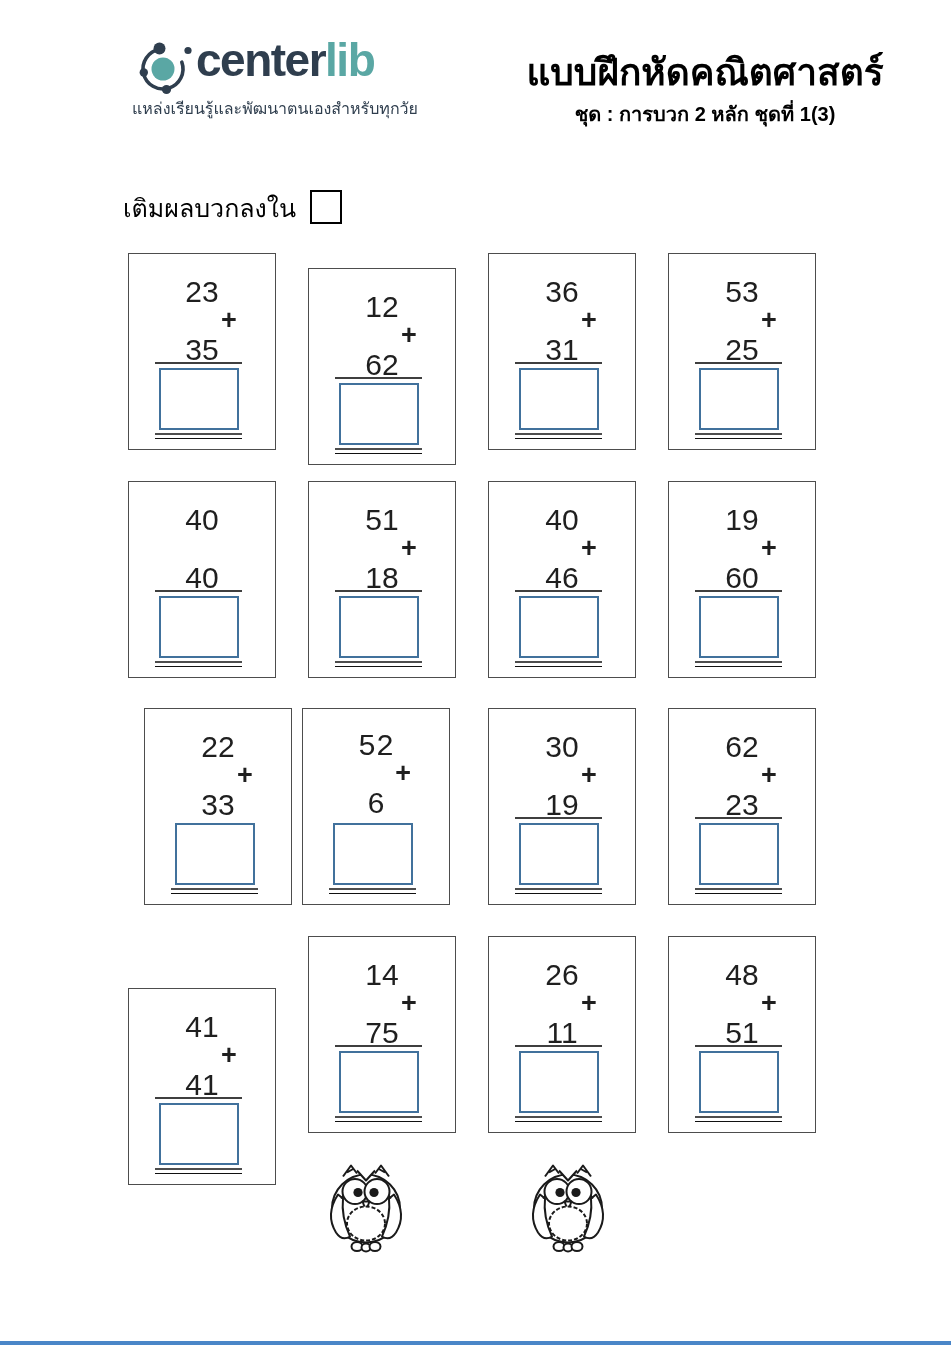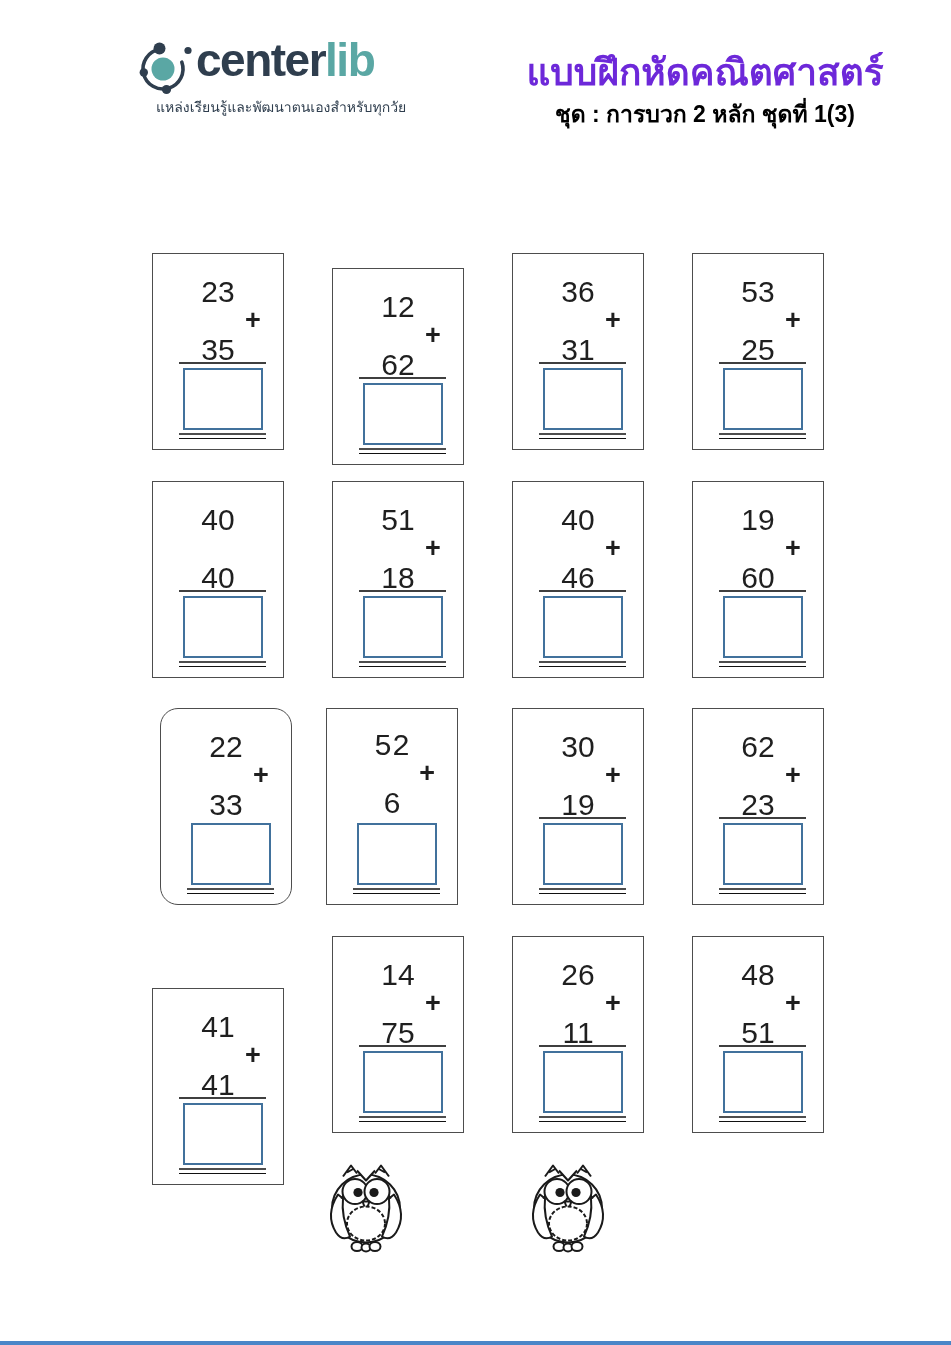"แบบฝึกหัดคณิตศาสตร์" .title { color: #6d28d9 -> #000000 }
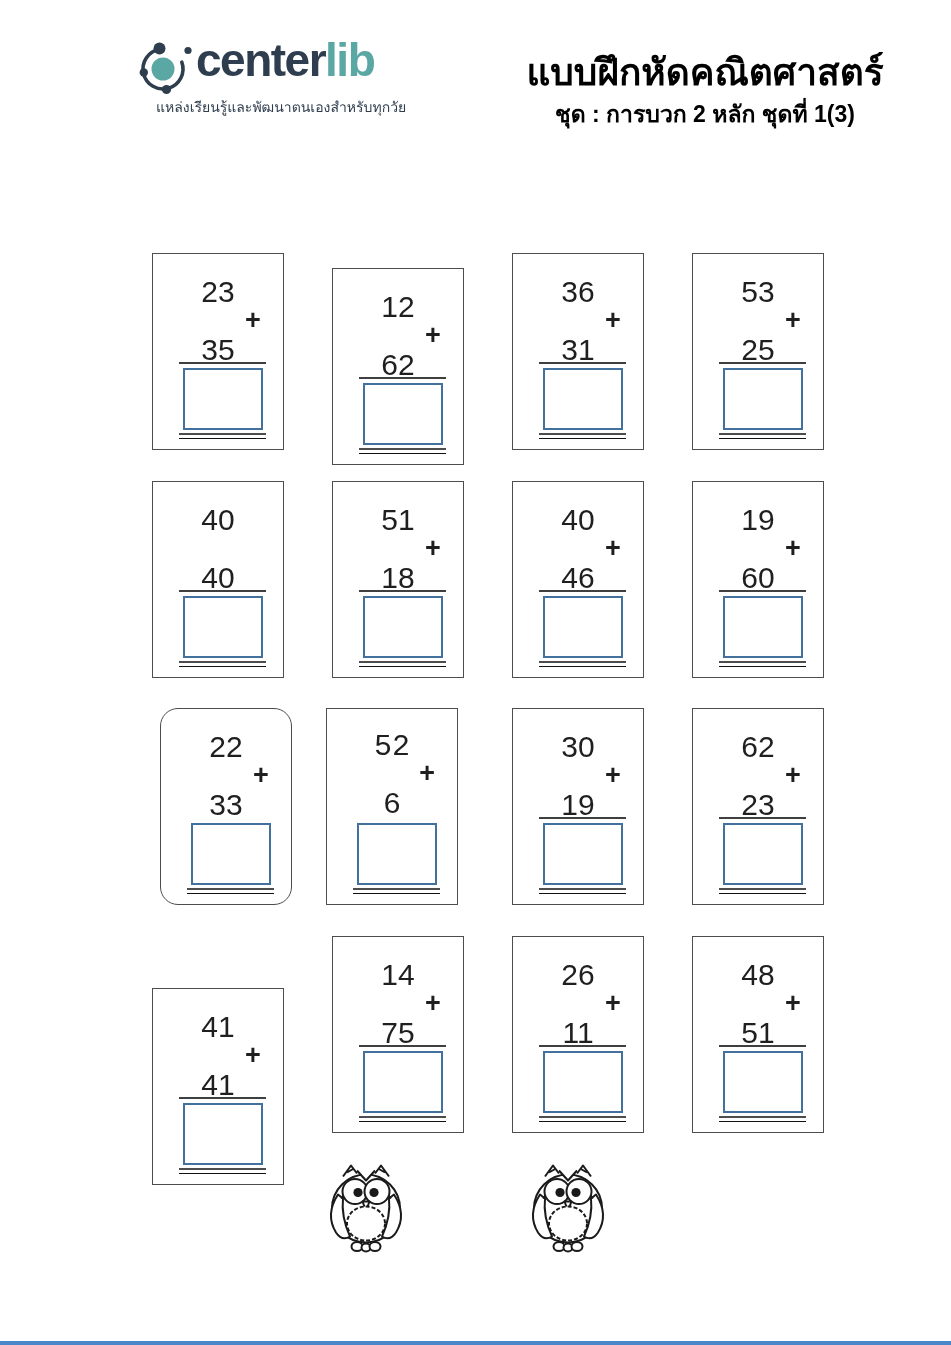"แหล่งเรียนรู้และพัฒนาตนเองสำหรับทุกวัย" .tagline { font-size: 14px -> 16px; left: 156px -> 132px }
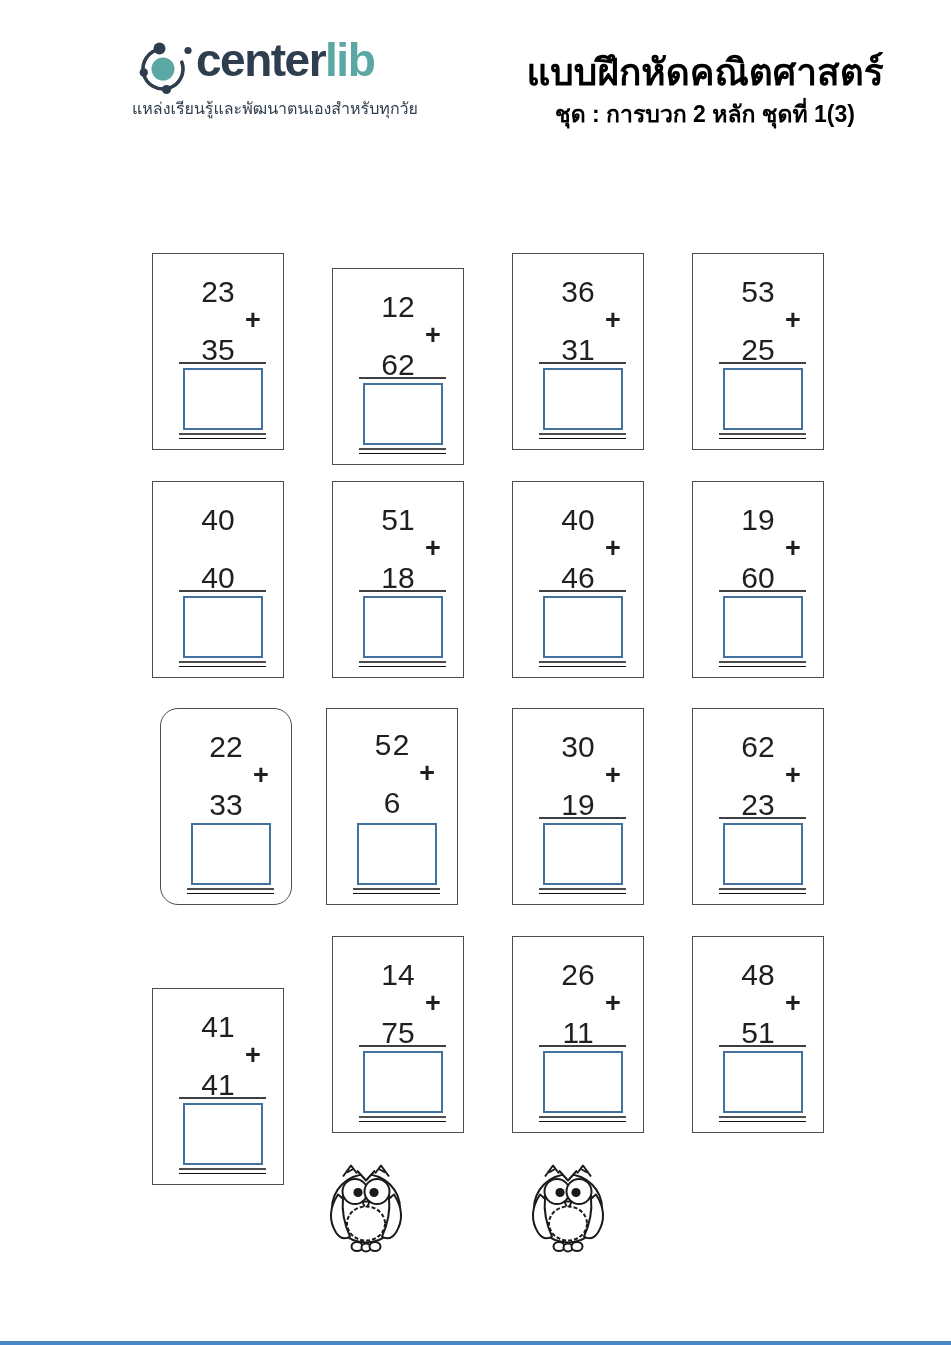"ชุด : การบวก 2 หลัก" .subtitle { font-size: 23px -> 20px }
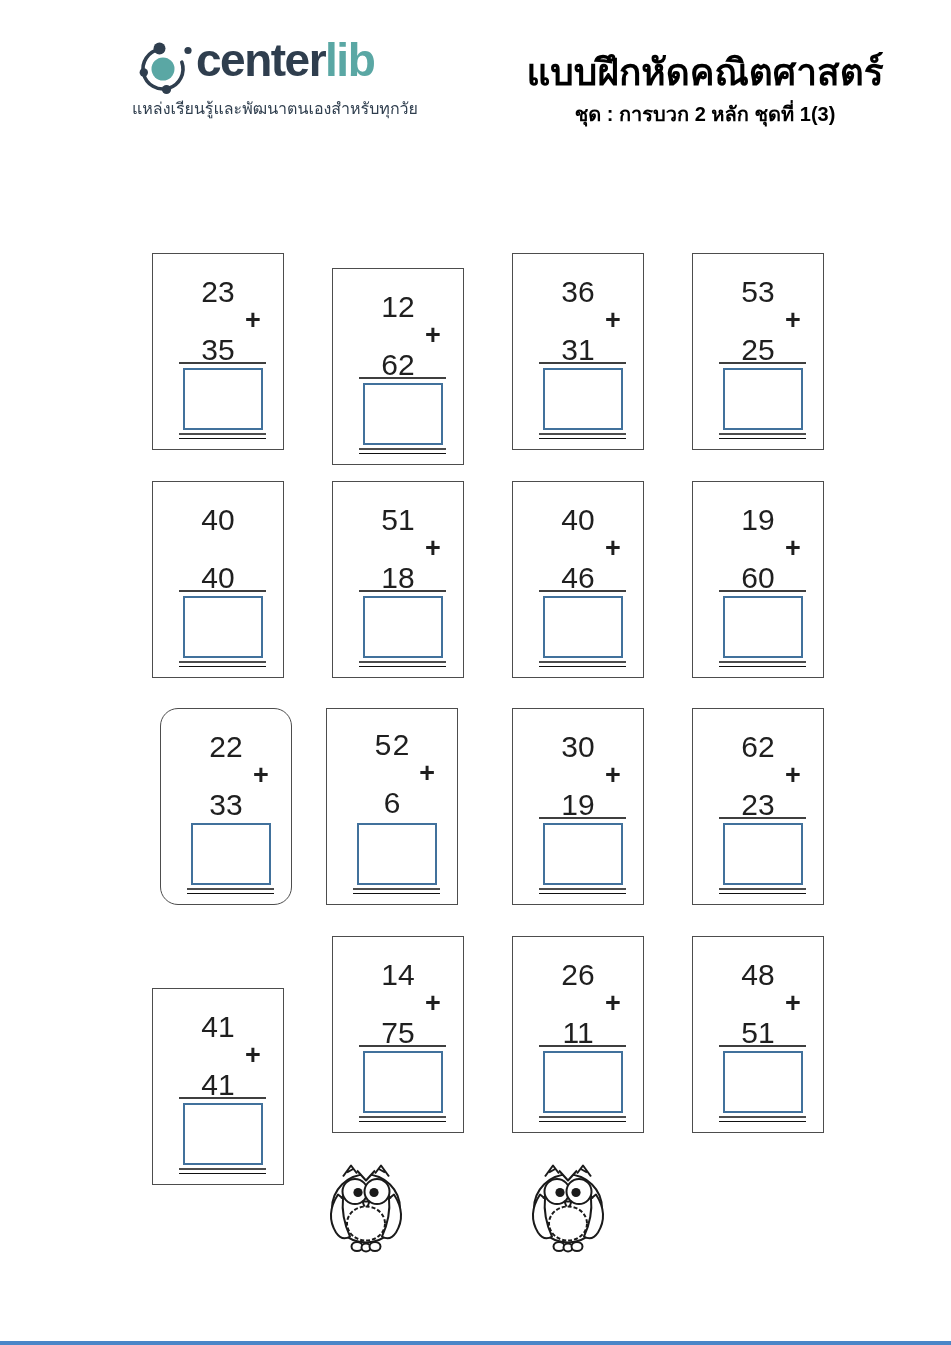"เติมผลบวกลงใน" div.instruction { html: none -> <div> <span>เติมผลบวกลงใน</span> <span></span> </div> }
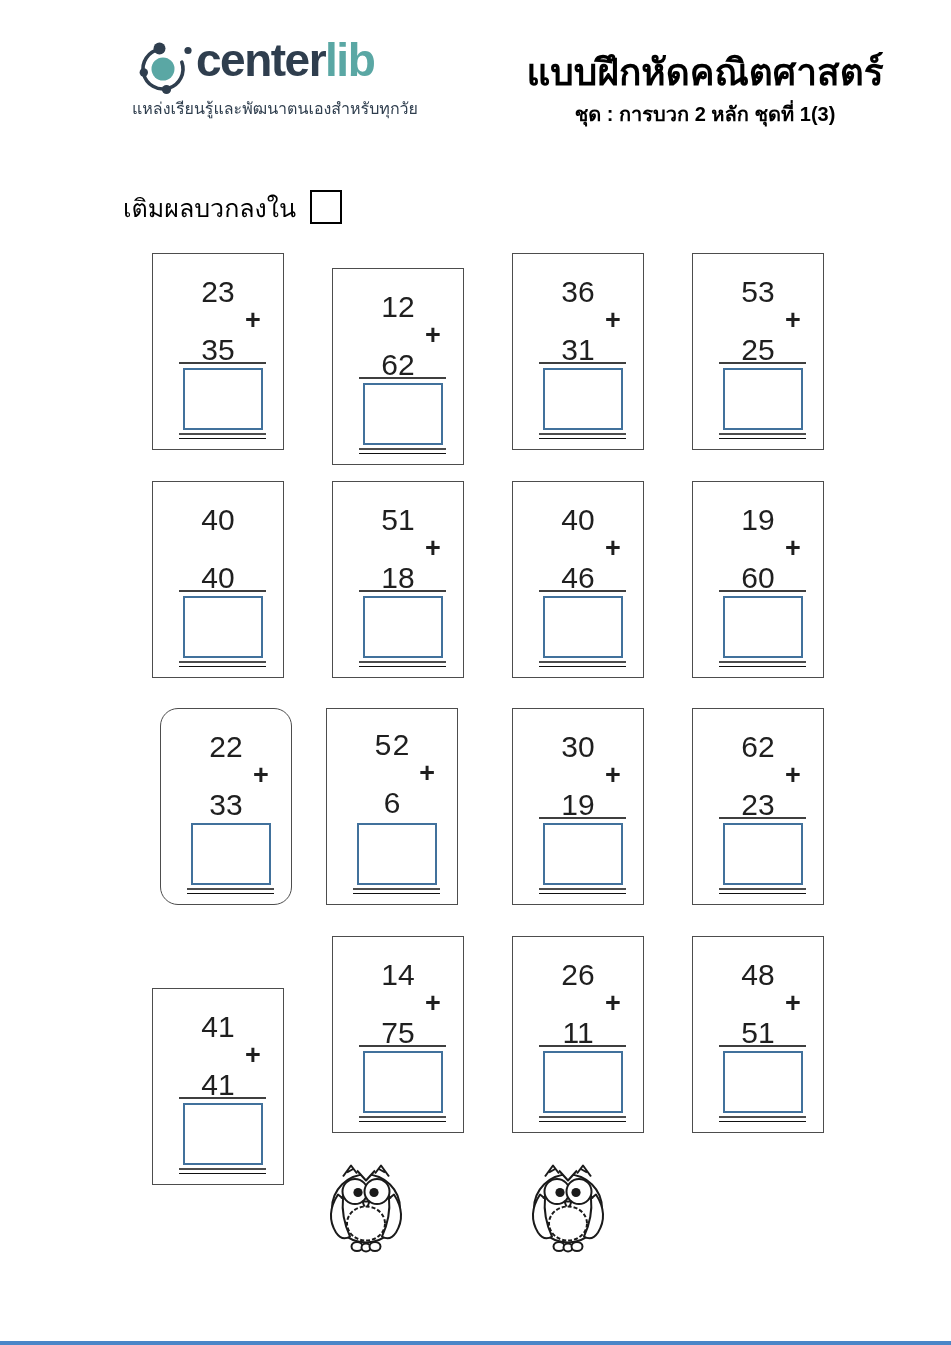"23" .cell { margin-left: 24px -> none; width: 132px -> 148px }
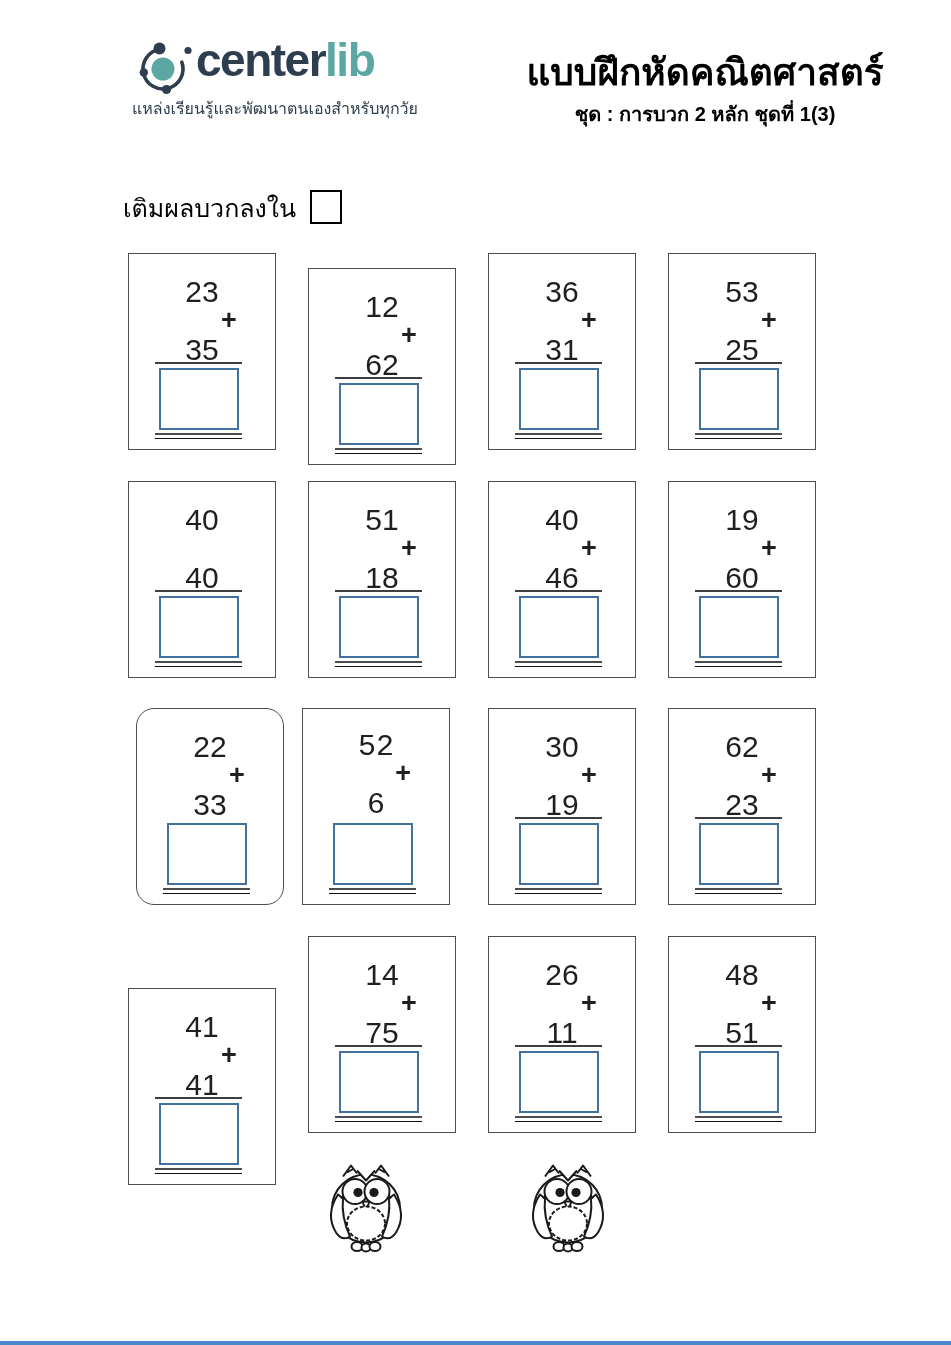"22" div.cell { border-radius: 18px -> none; left: 136px -> 144px }
